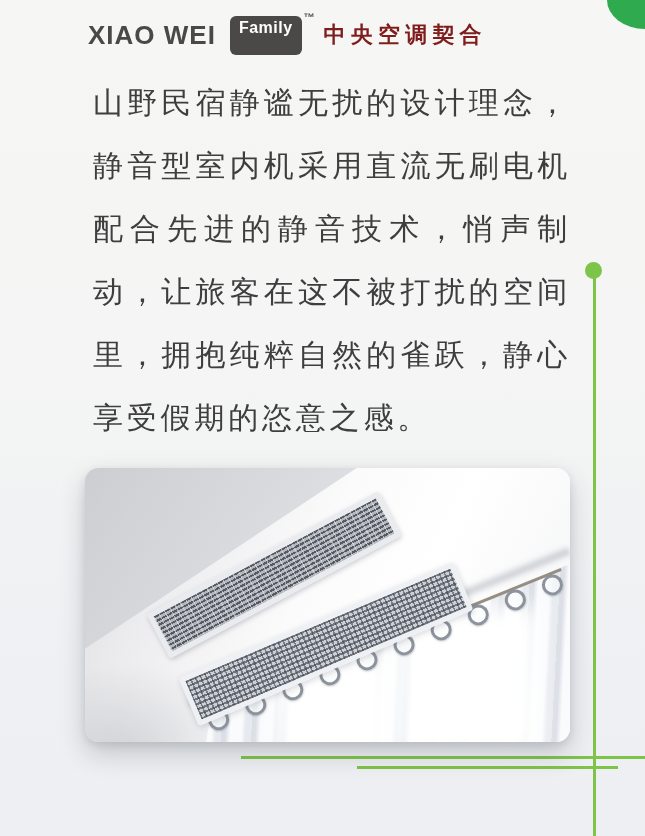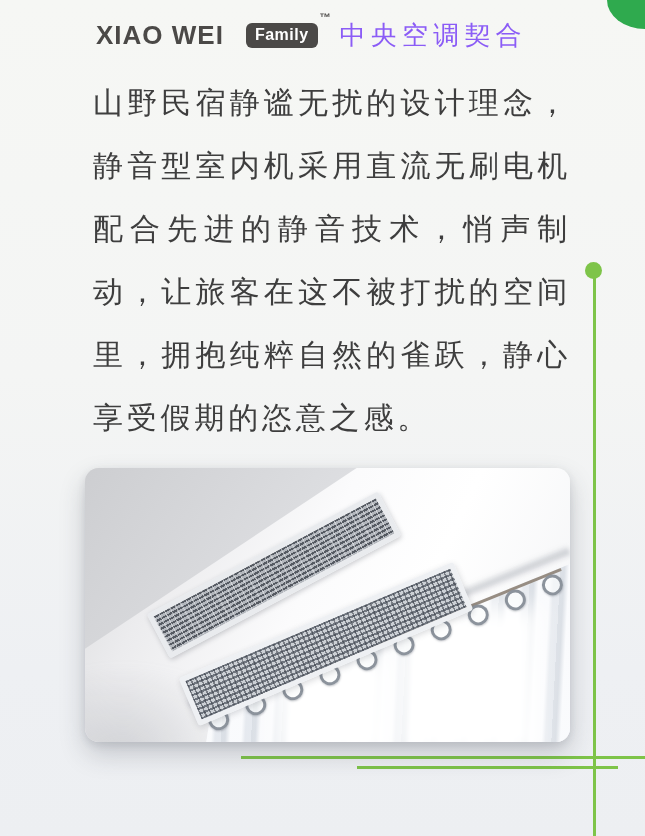"XIAO WEI" .wordmark { margin-left: 11px -> 3px }
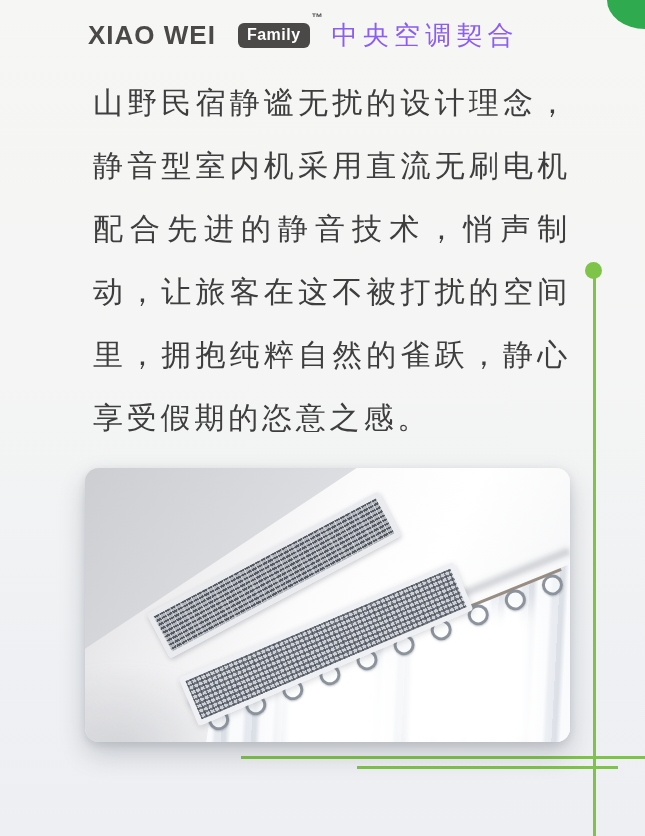"Family" .badge { margin-left: 22px -> 14px; padding: 4px 9px 5px -> 4px 9px 19px }
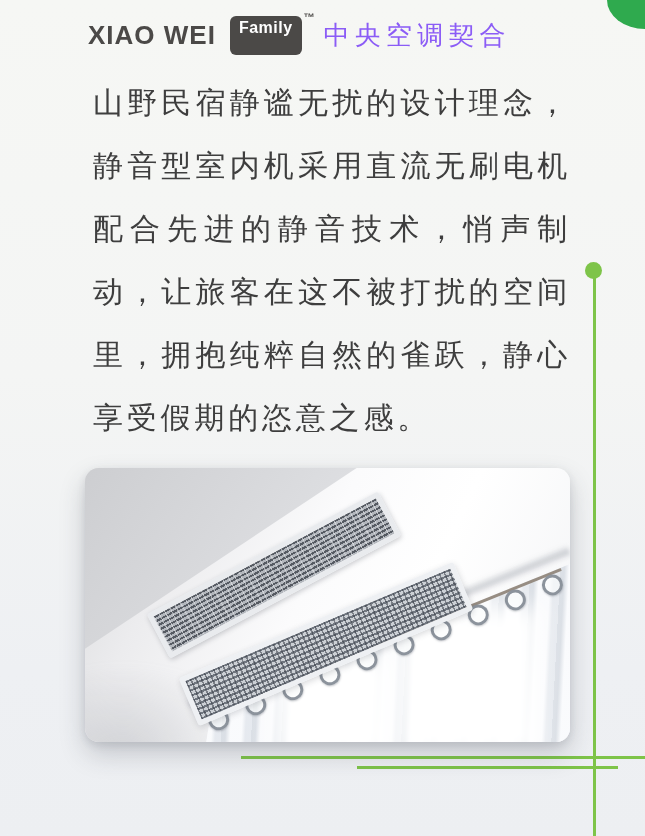"中央空调契合" .heading { color: #8b5cf6 -> #7f1d1d; font-size: 26px -> 22px; font-weight: none -> bold }
